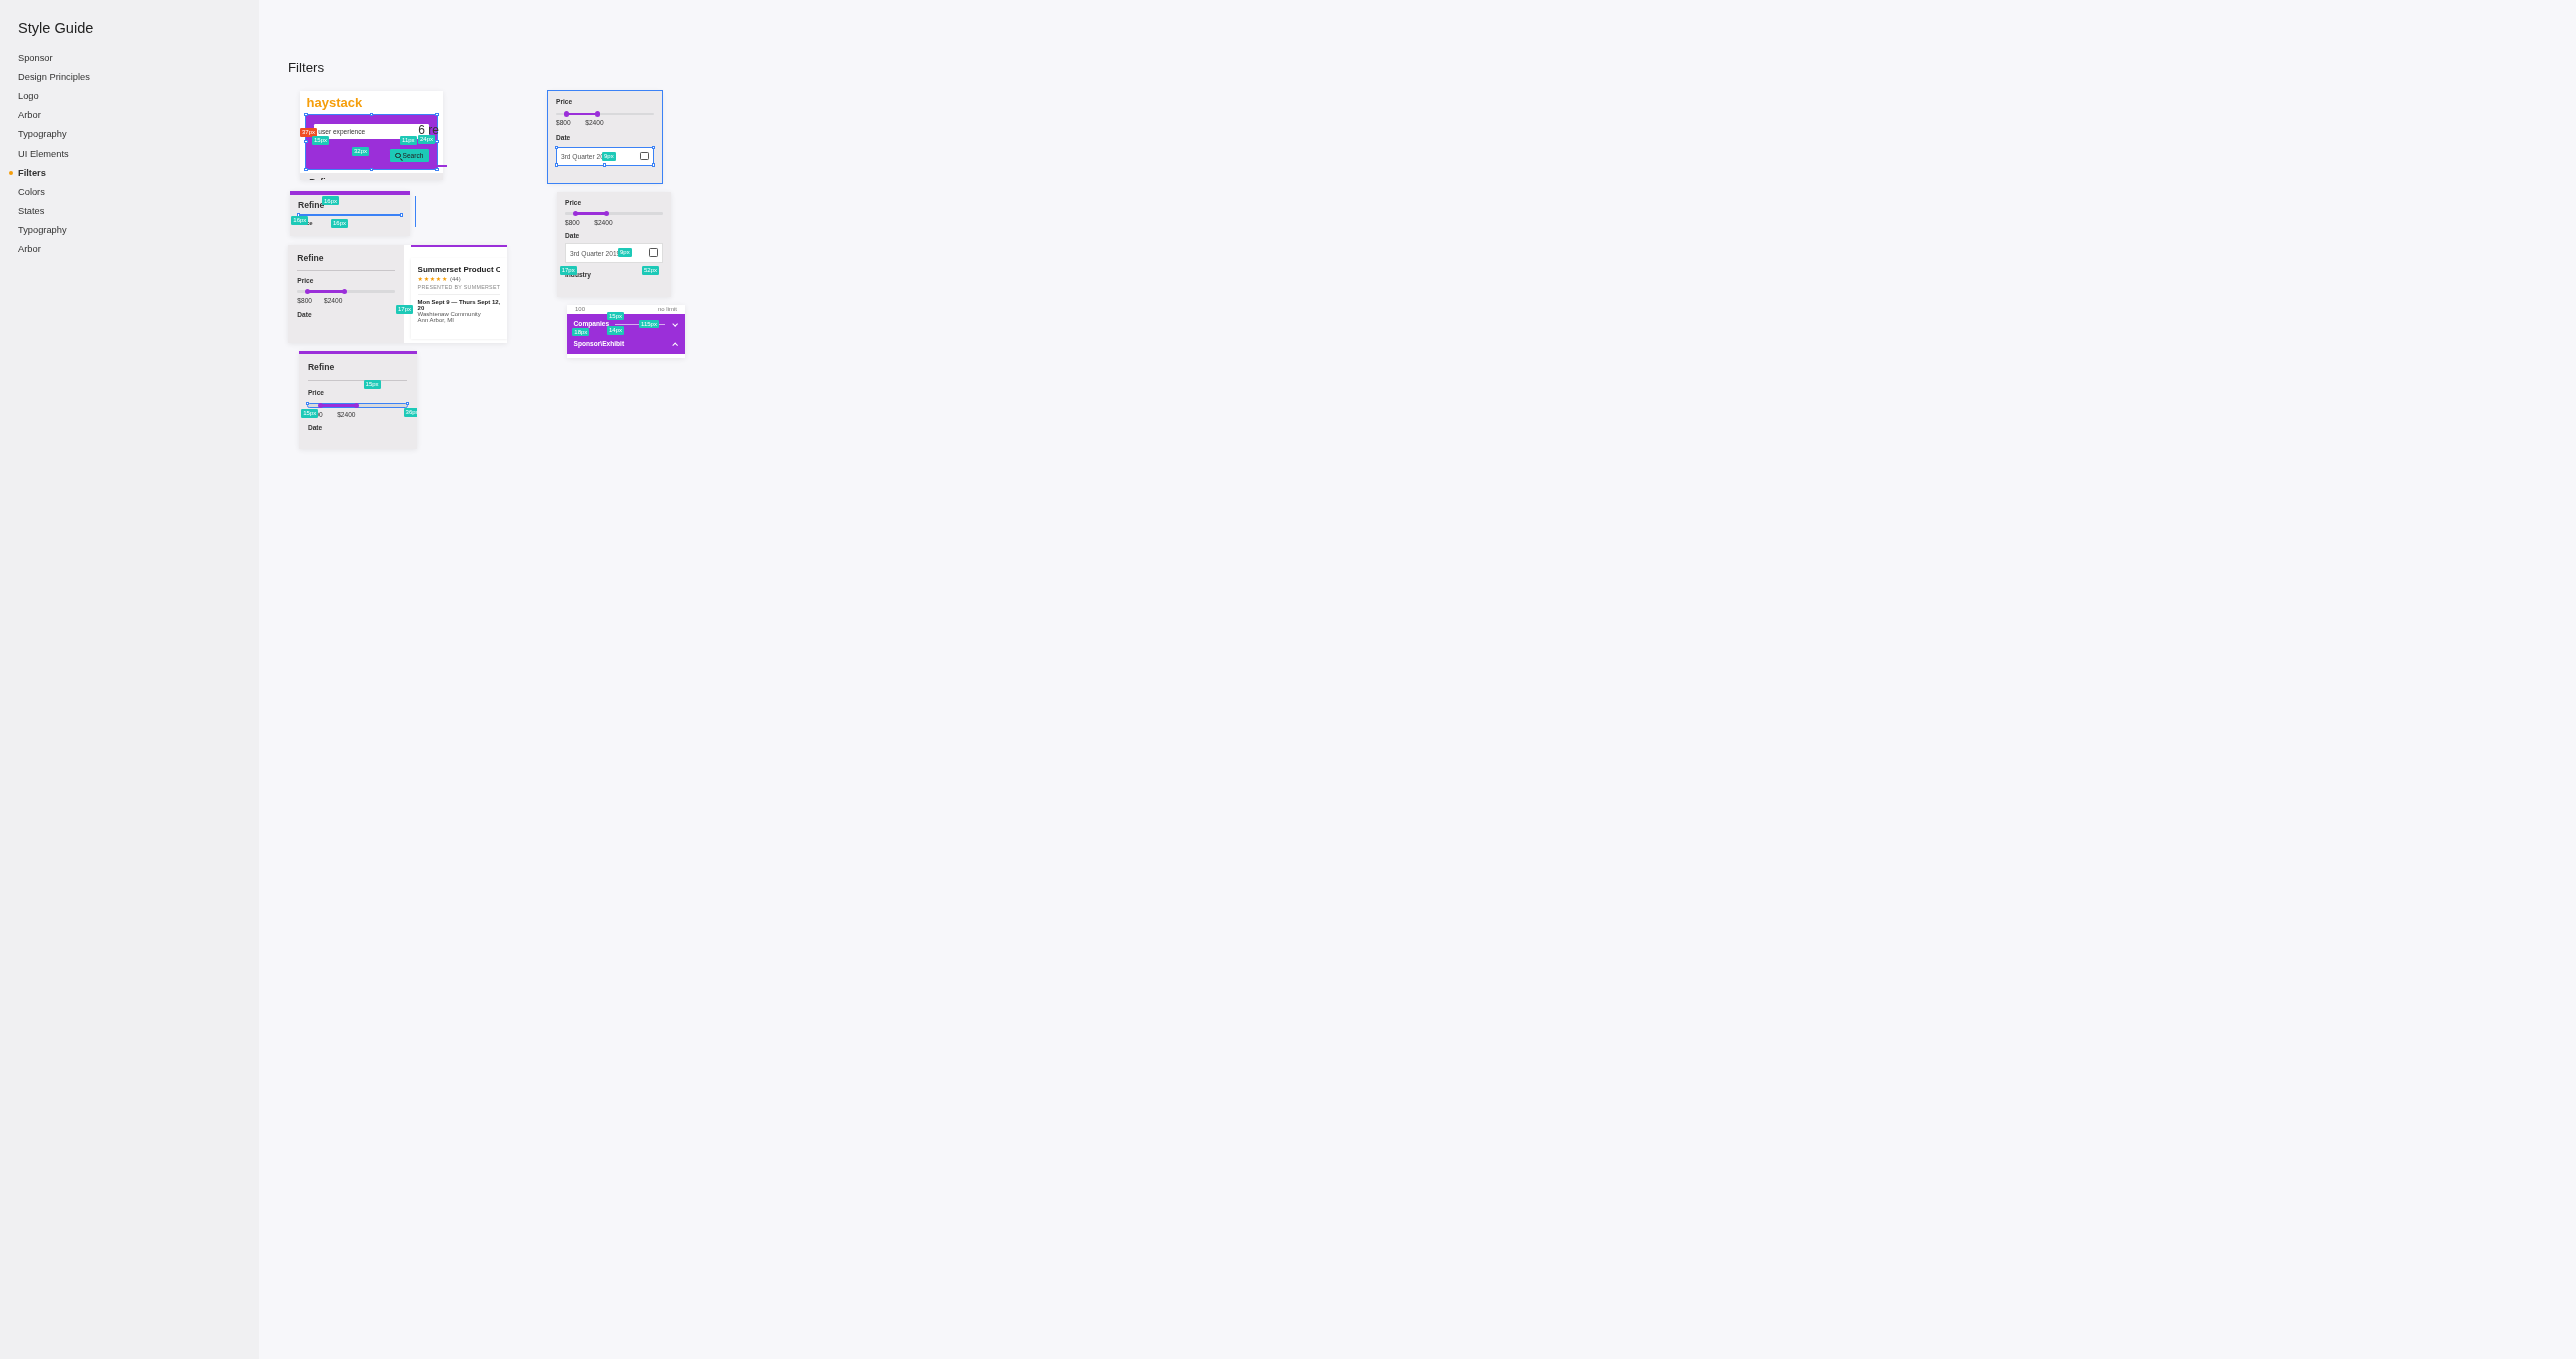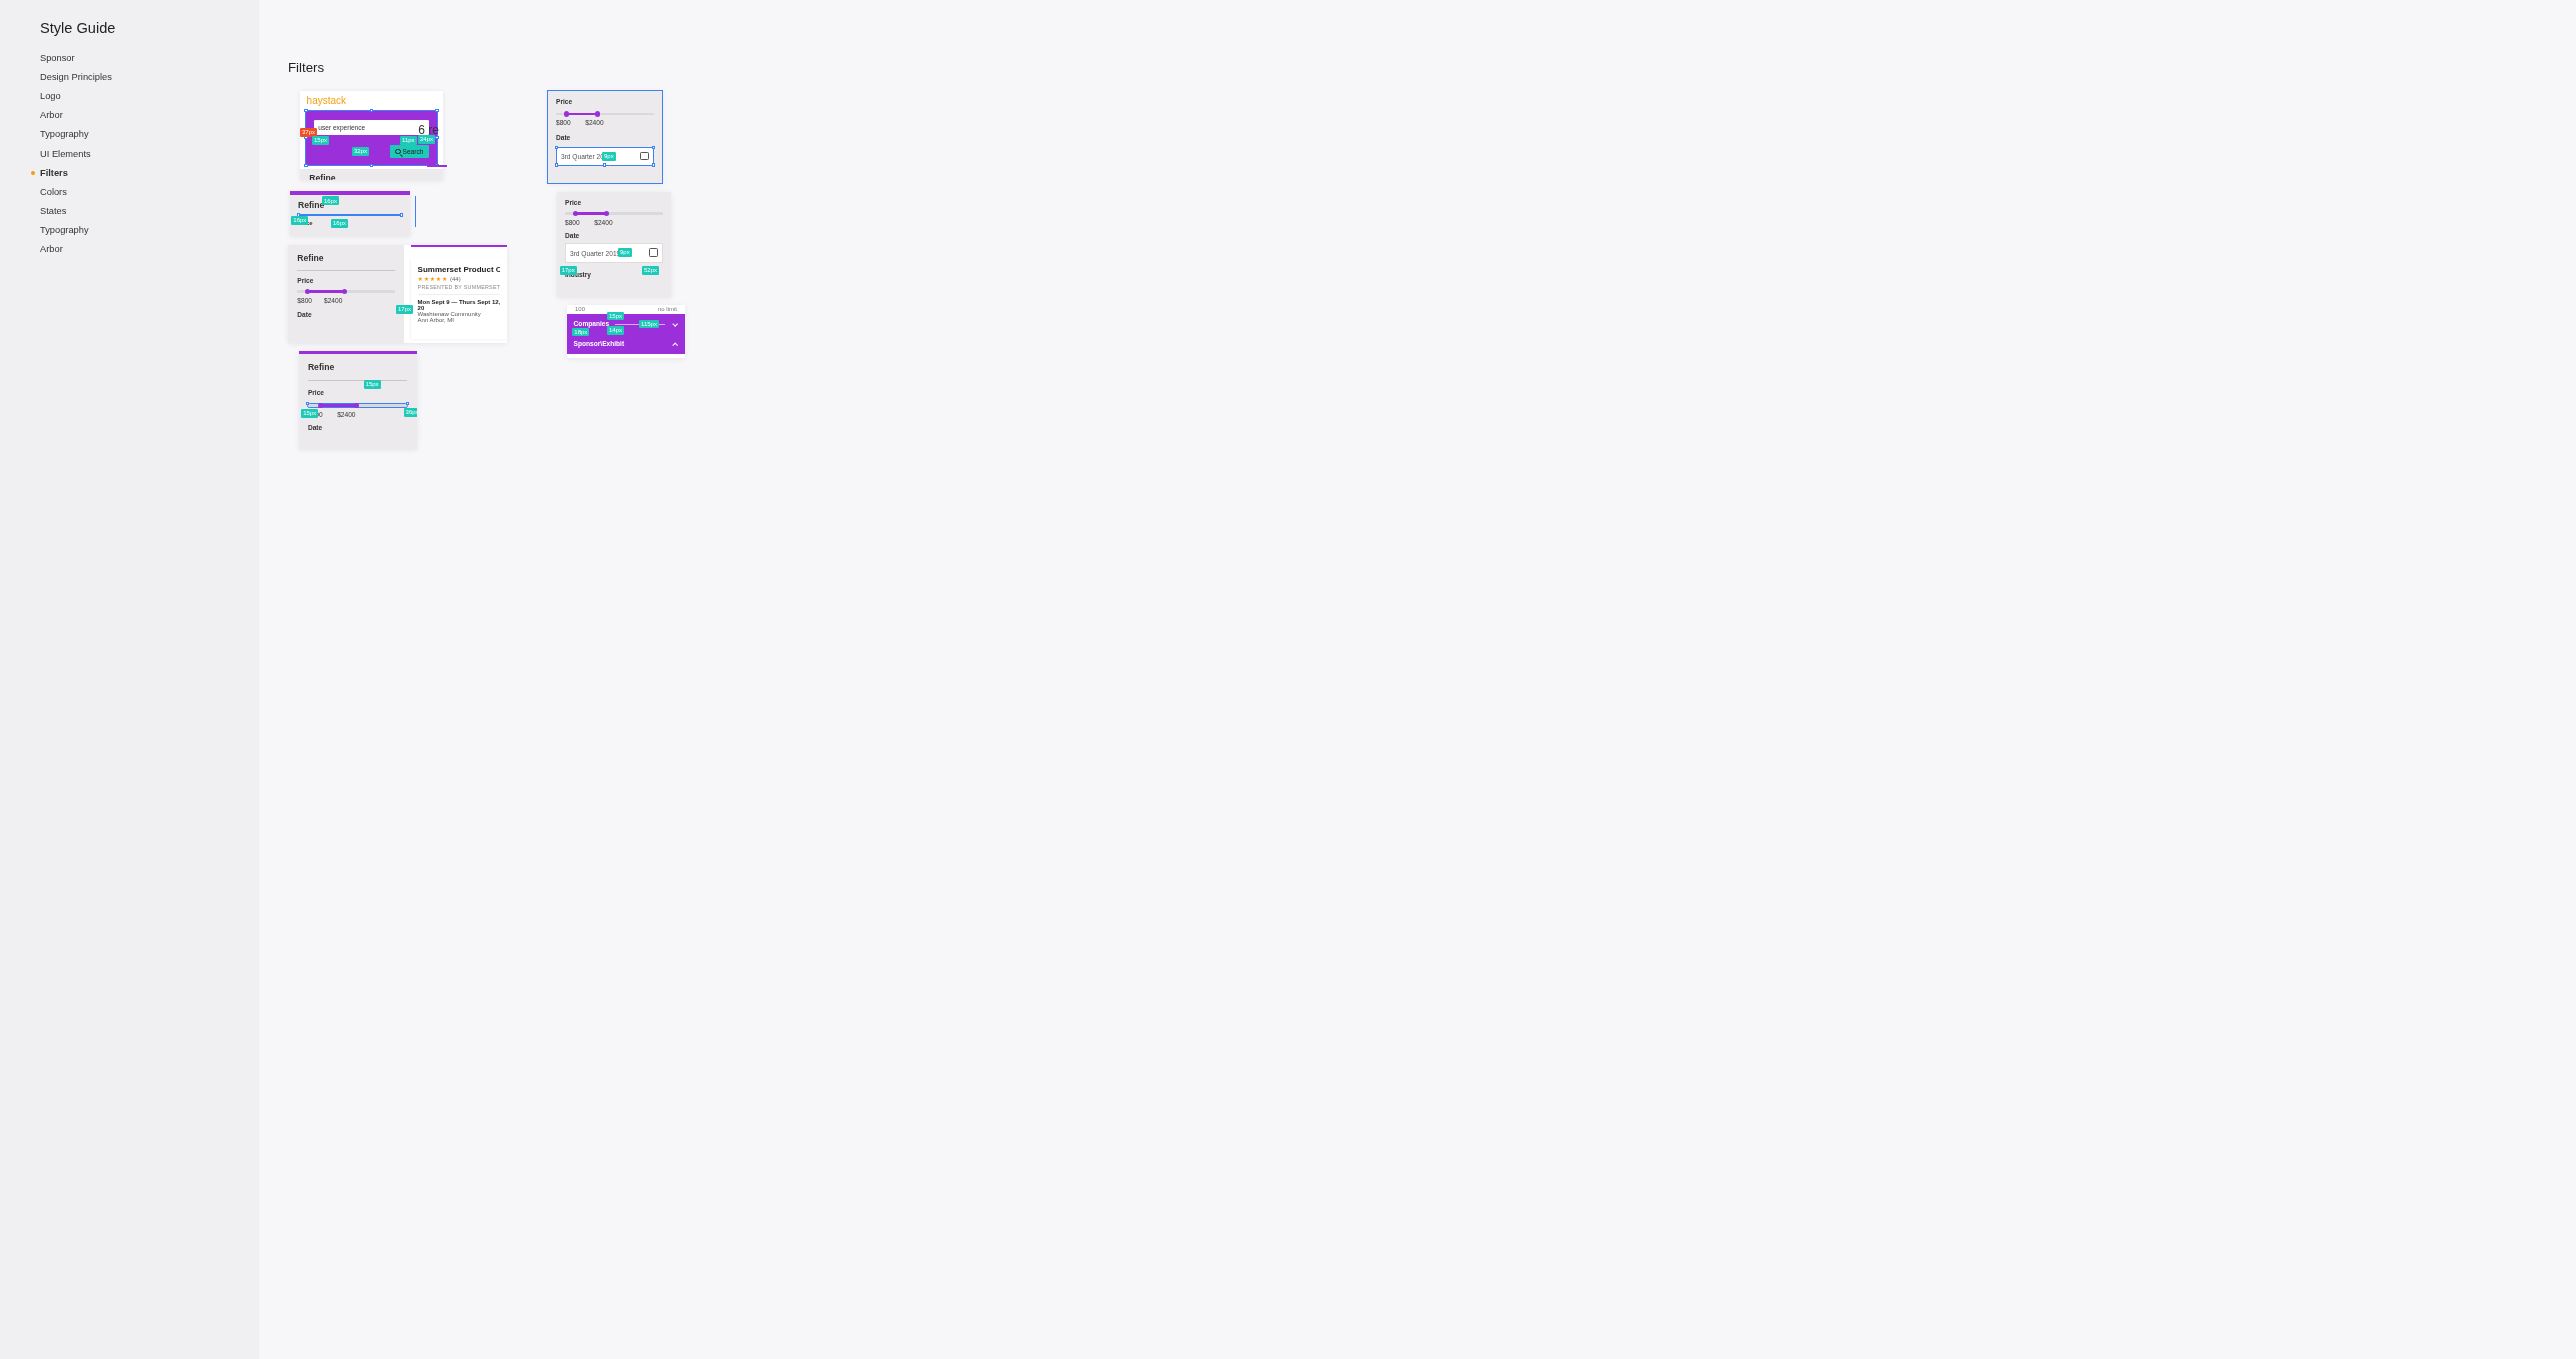"Style Guide" .sidebar { padding: 20px 0 0 40px -> 20px 0 0 18px }
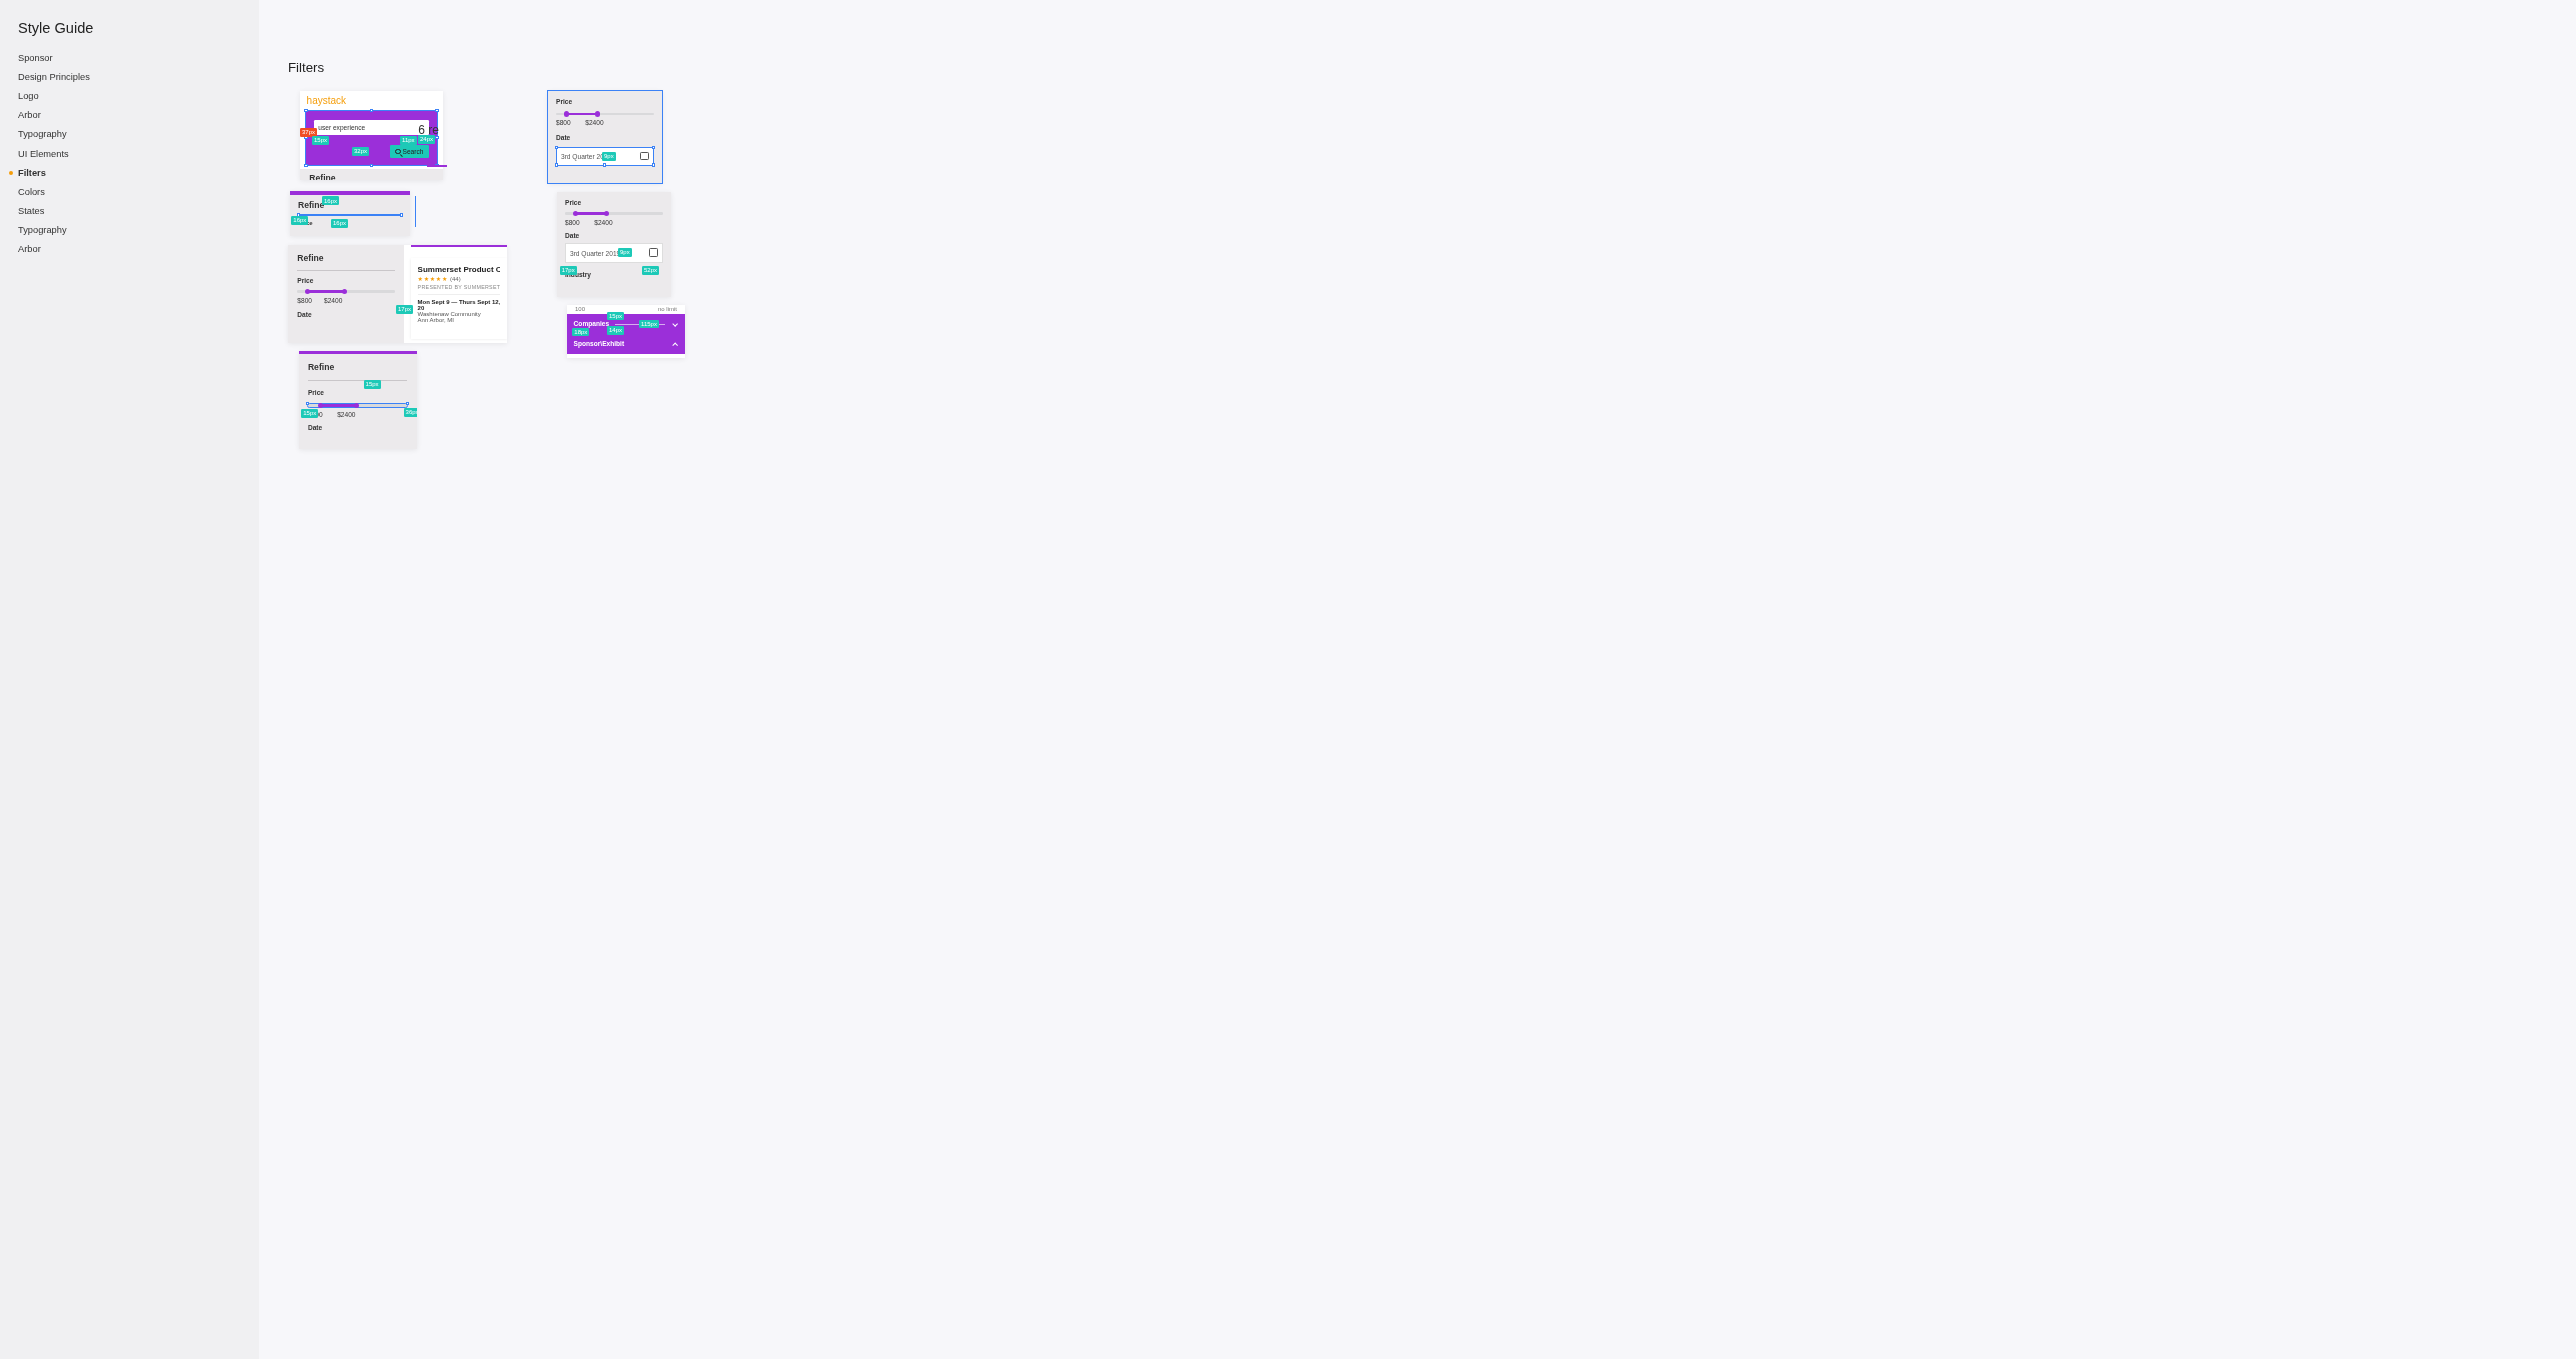"haystack" div { font-size: 10px -> 13px; font-weight: 400 -> 700 }
